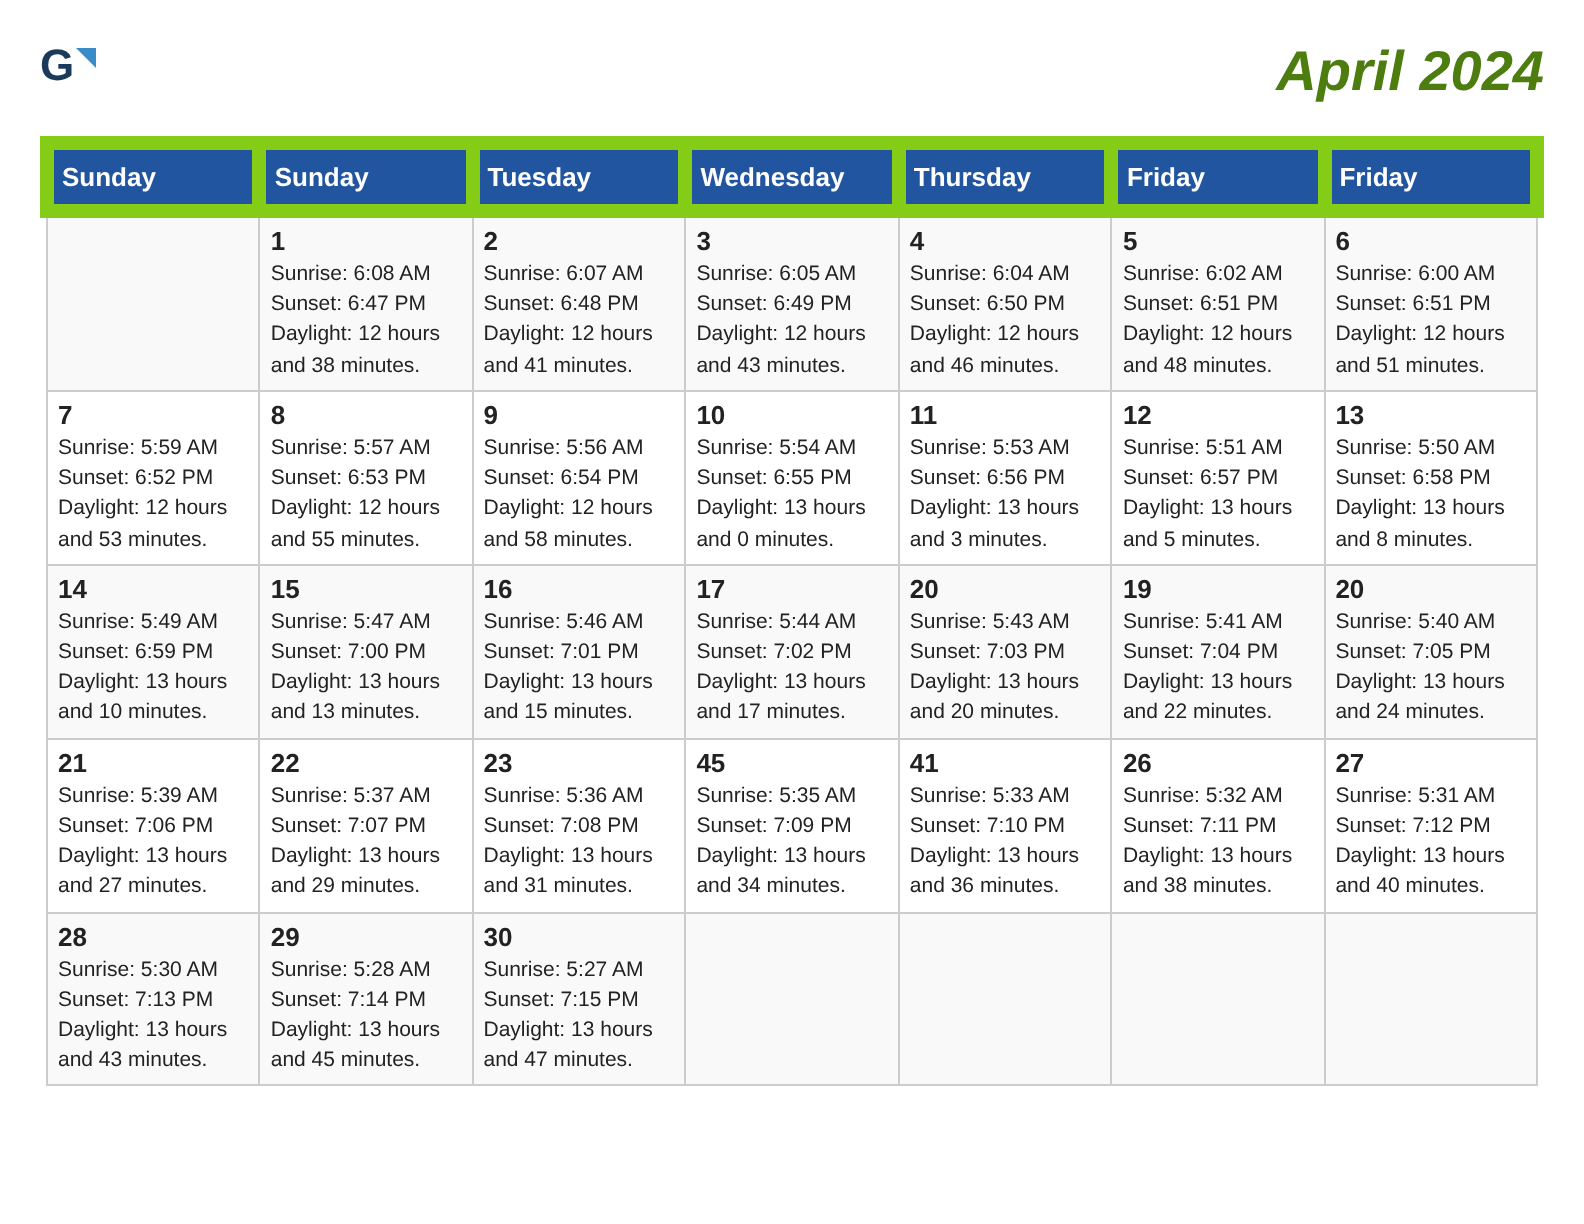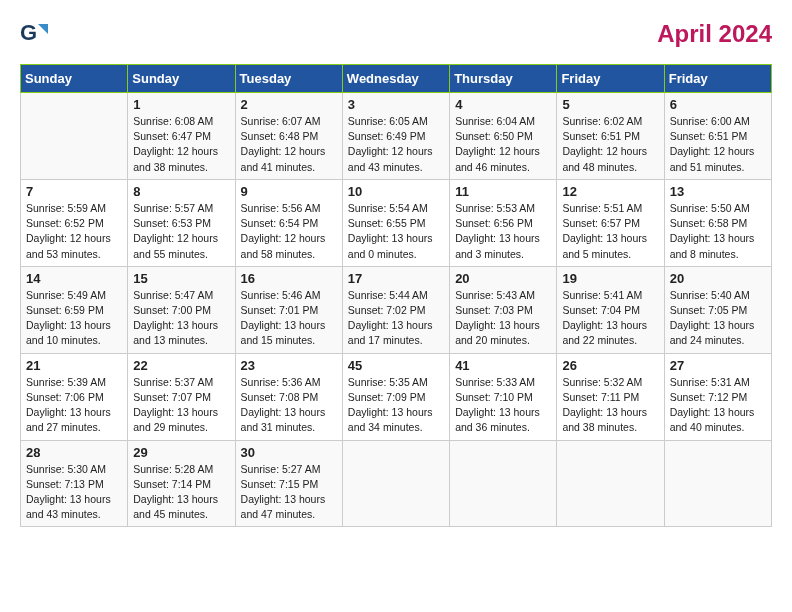"April 2024" .month-title { color: #be185d -> #4d7c0f; font-size: 24px -> 28px; font-style: none -> italic }
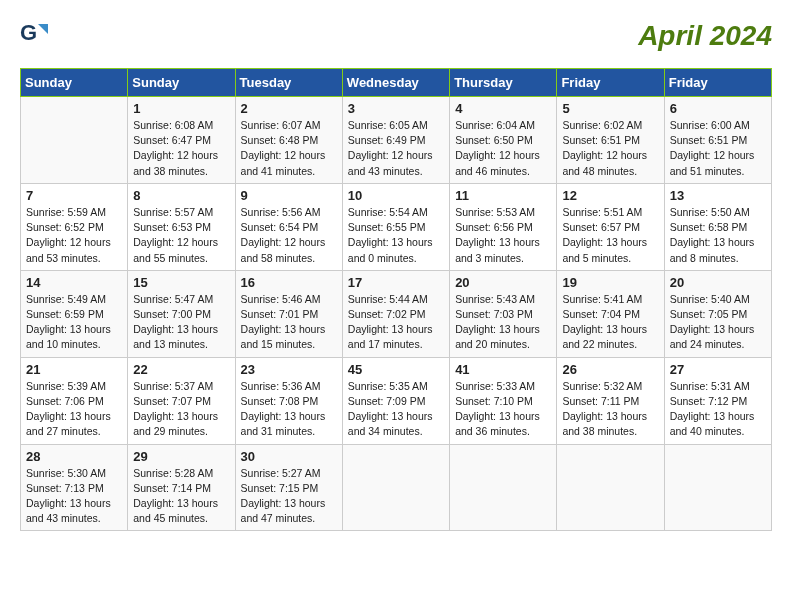"Sunday" thead tr th { border: 1px solid #84cc16 -> 7px solid #84cc16 }
